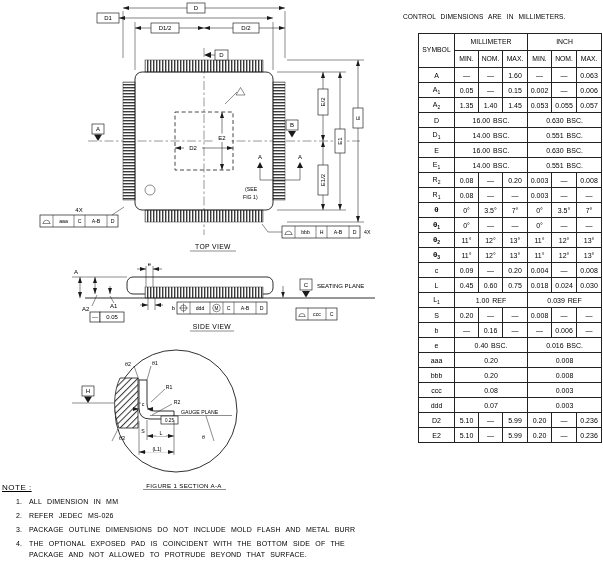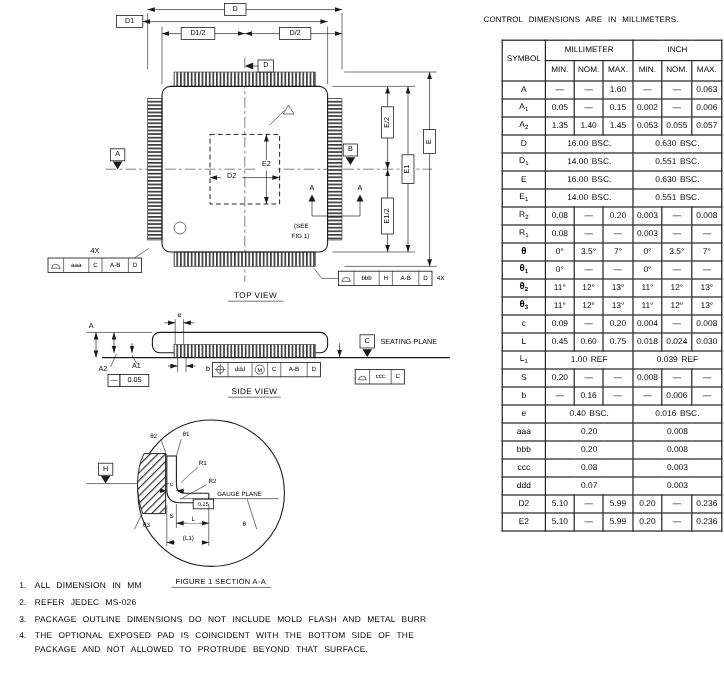"NOTE :" div { html: none -> <div>NOTE :</div> }
